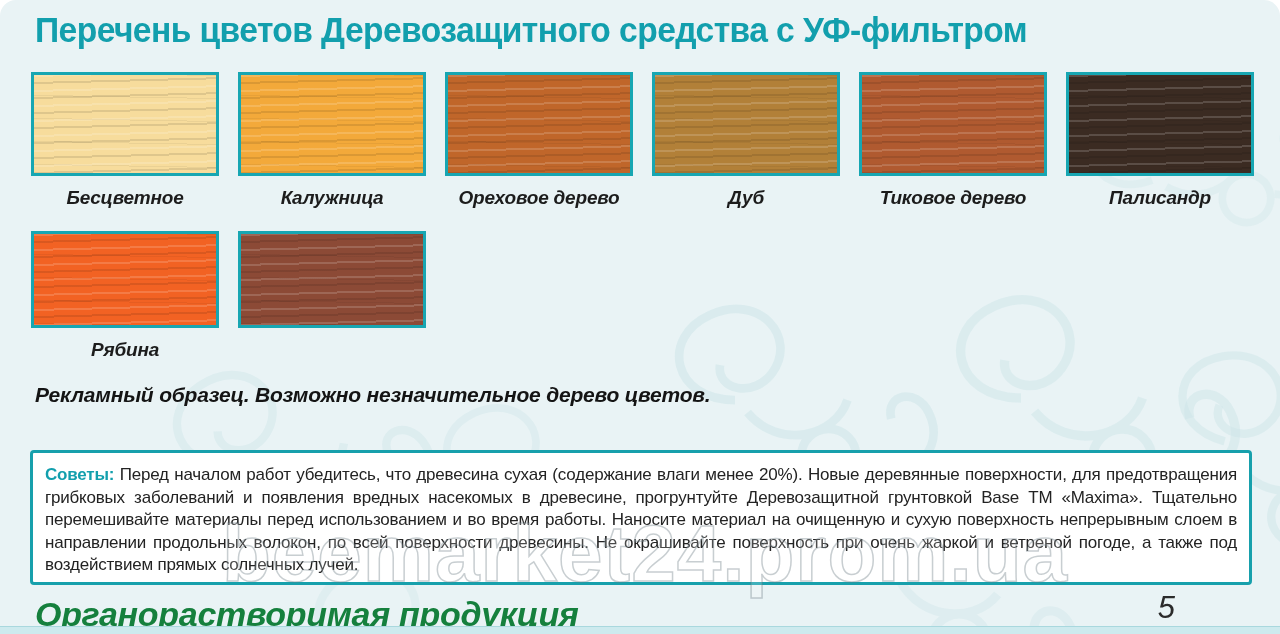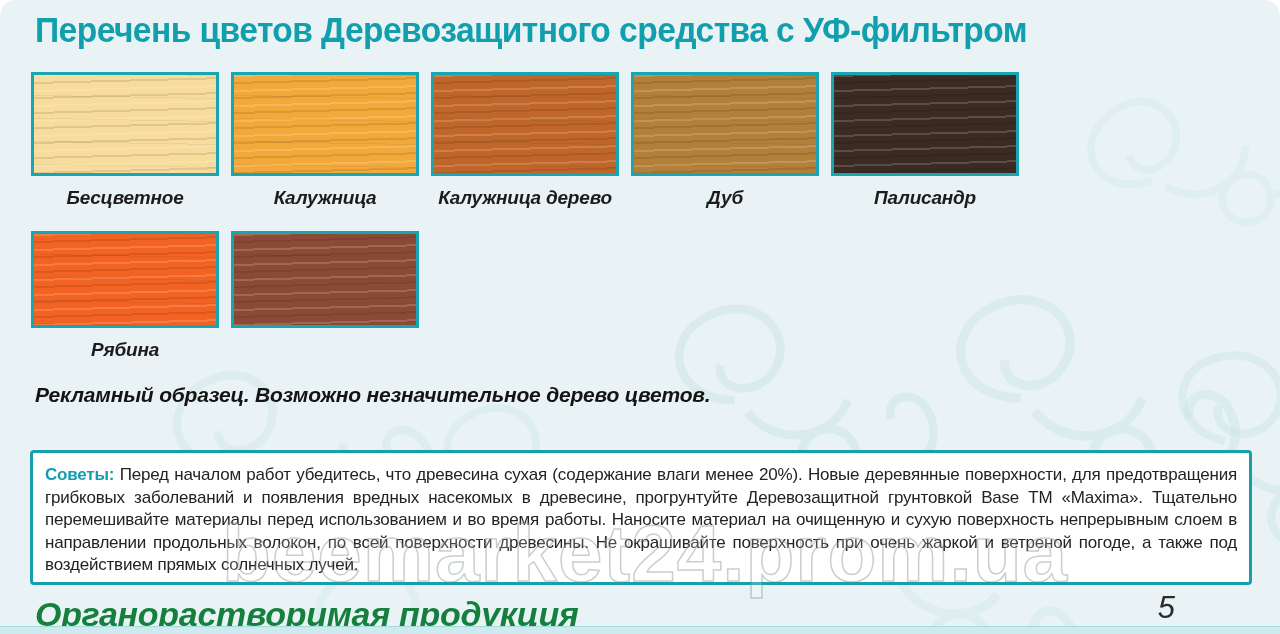"Бесцветное" .swatch-row { gap: 12px -> 19px }
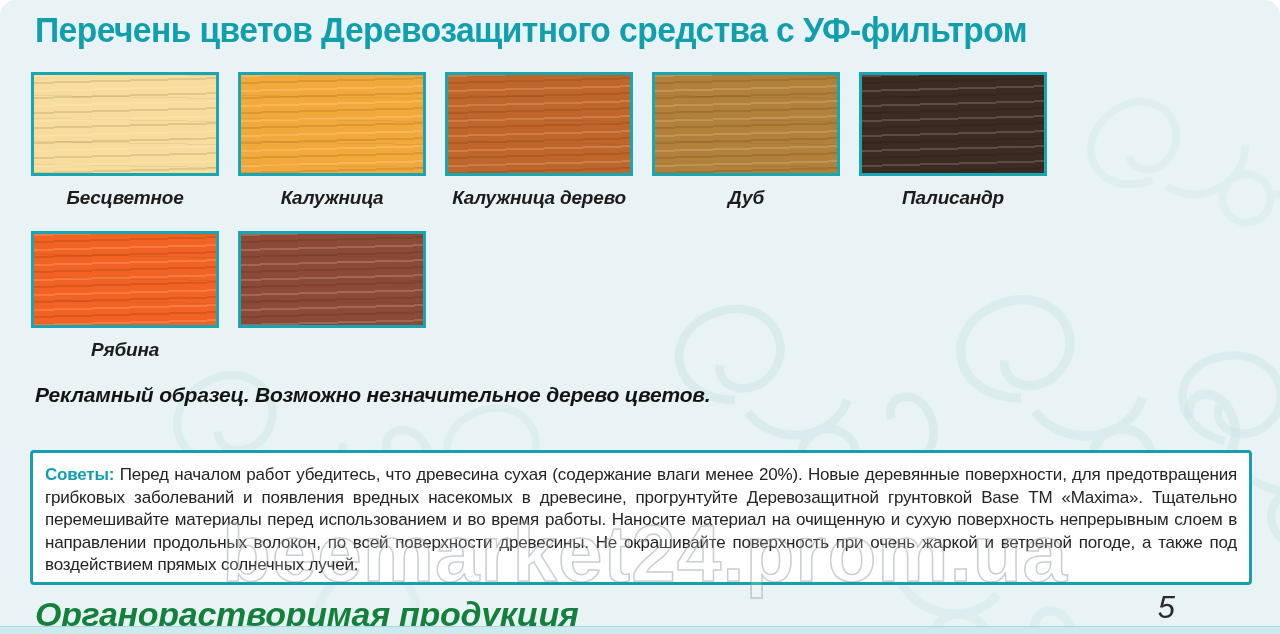"Калужница дерево" div.swatch-label { text: Калужница -> Ореховое }
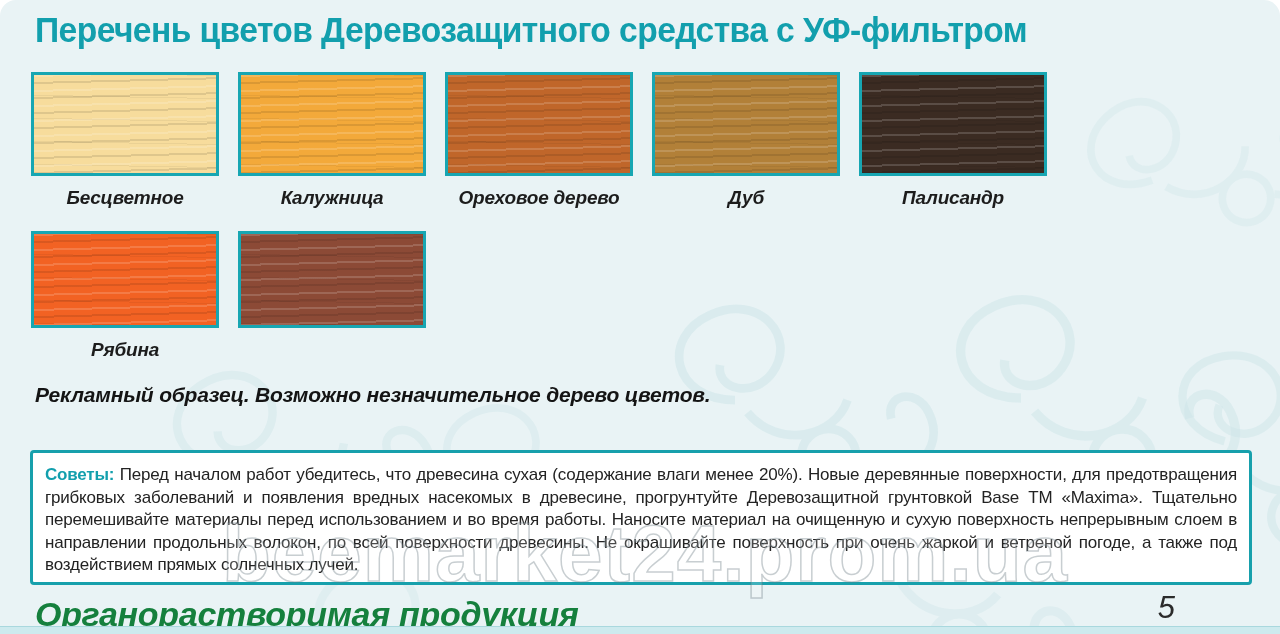"Тиковое дерево" div.cell { html: none -> <div> <div> <div></div> </div> <div>Тиковое дерево</div> </div> }
